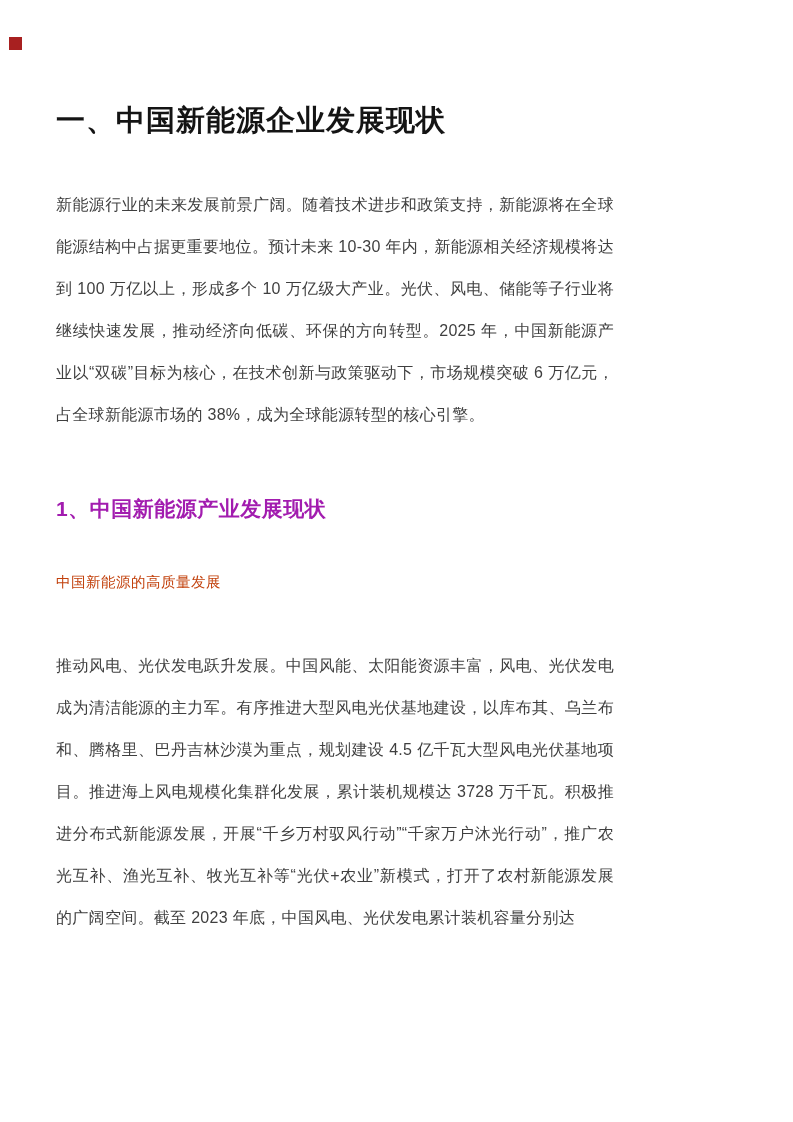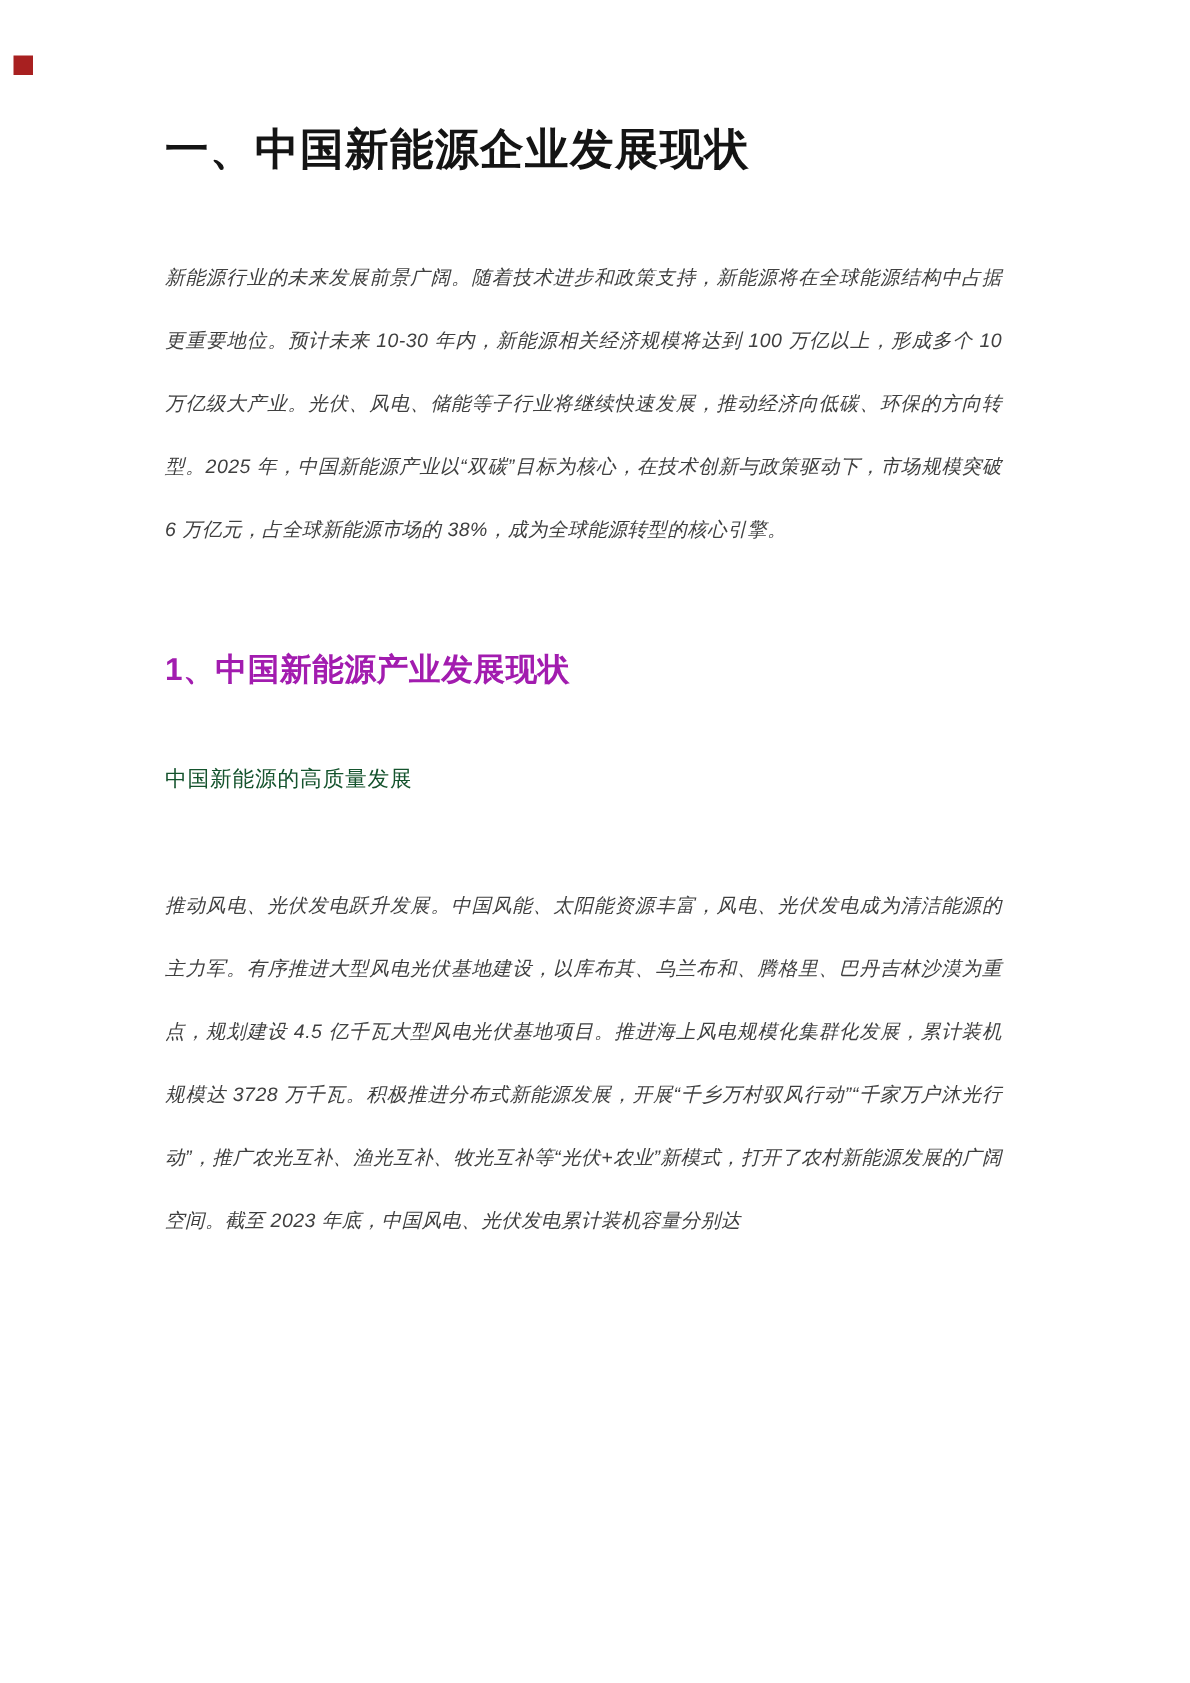"一、中国新能源企业发展现状" .content { margin-left: 110px -> 56px; padding-top: 80px -> 100px }
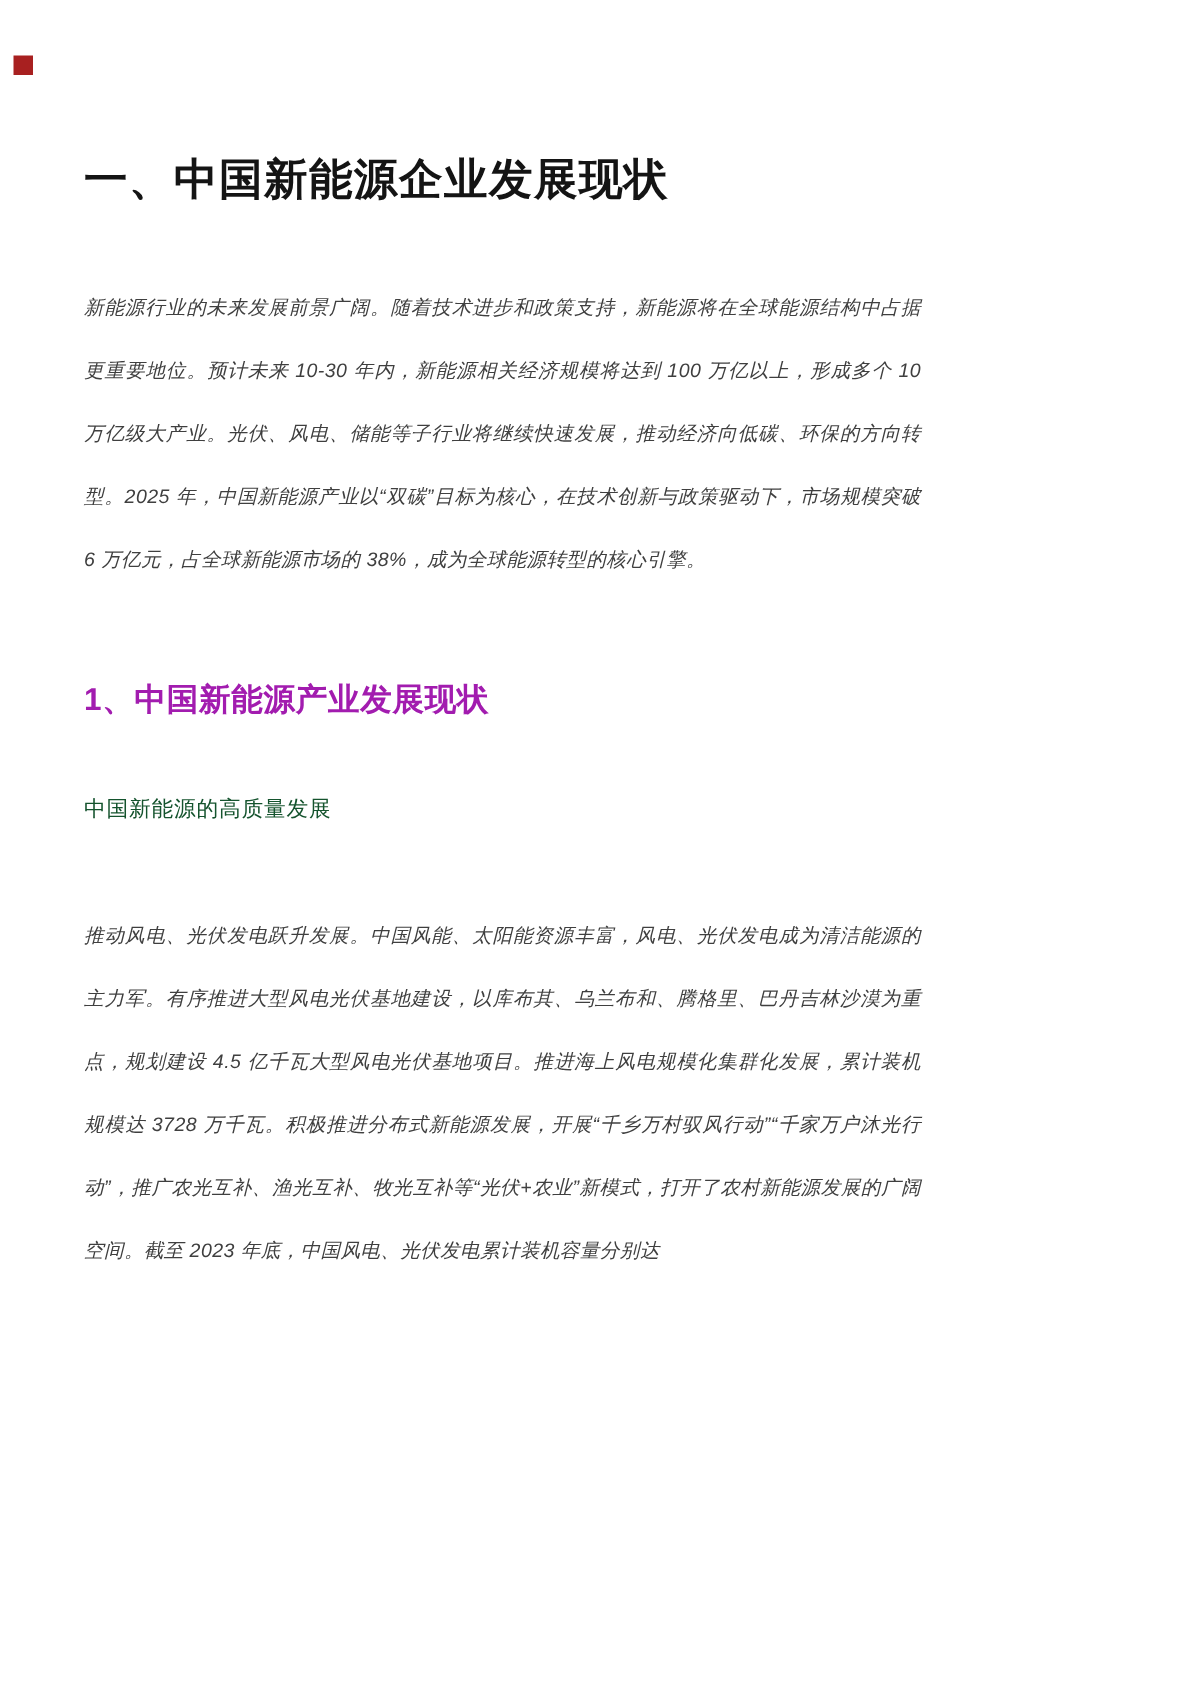"新能源行业的未来发展前景广阔。随着技术进步和政策支持，新能源将在全球能源结构中占" .body-par { font-size: 13px -> 16px; font-style: italic -> none }
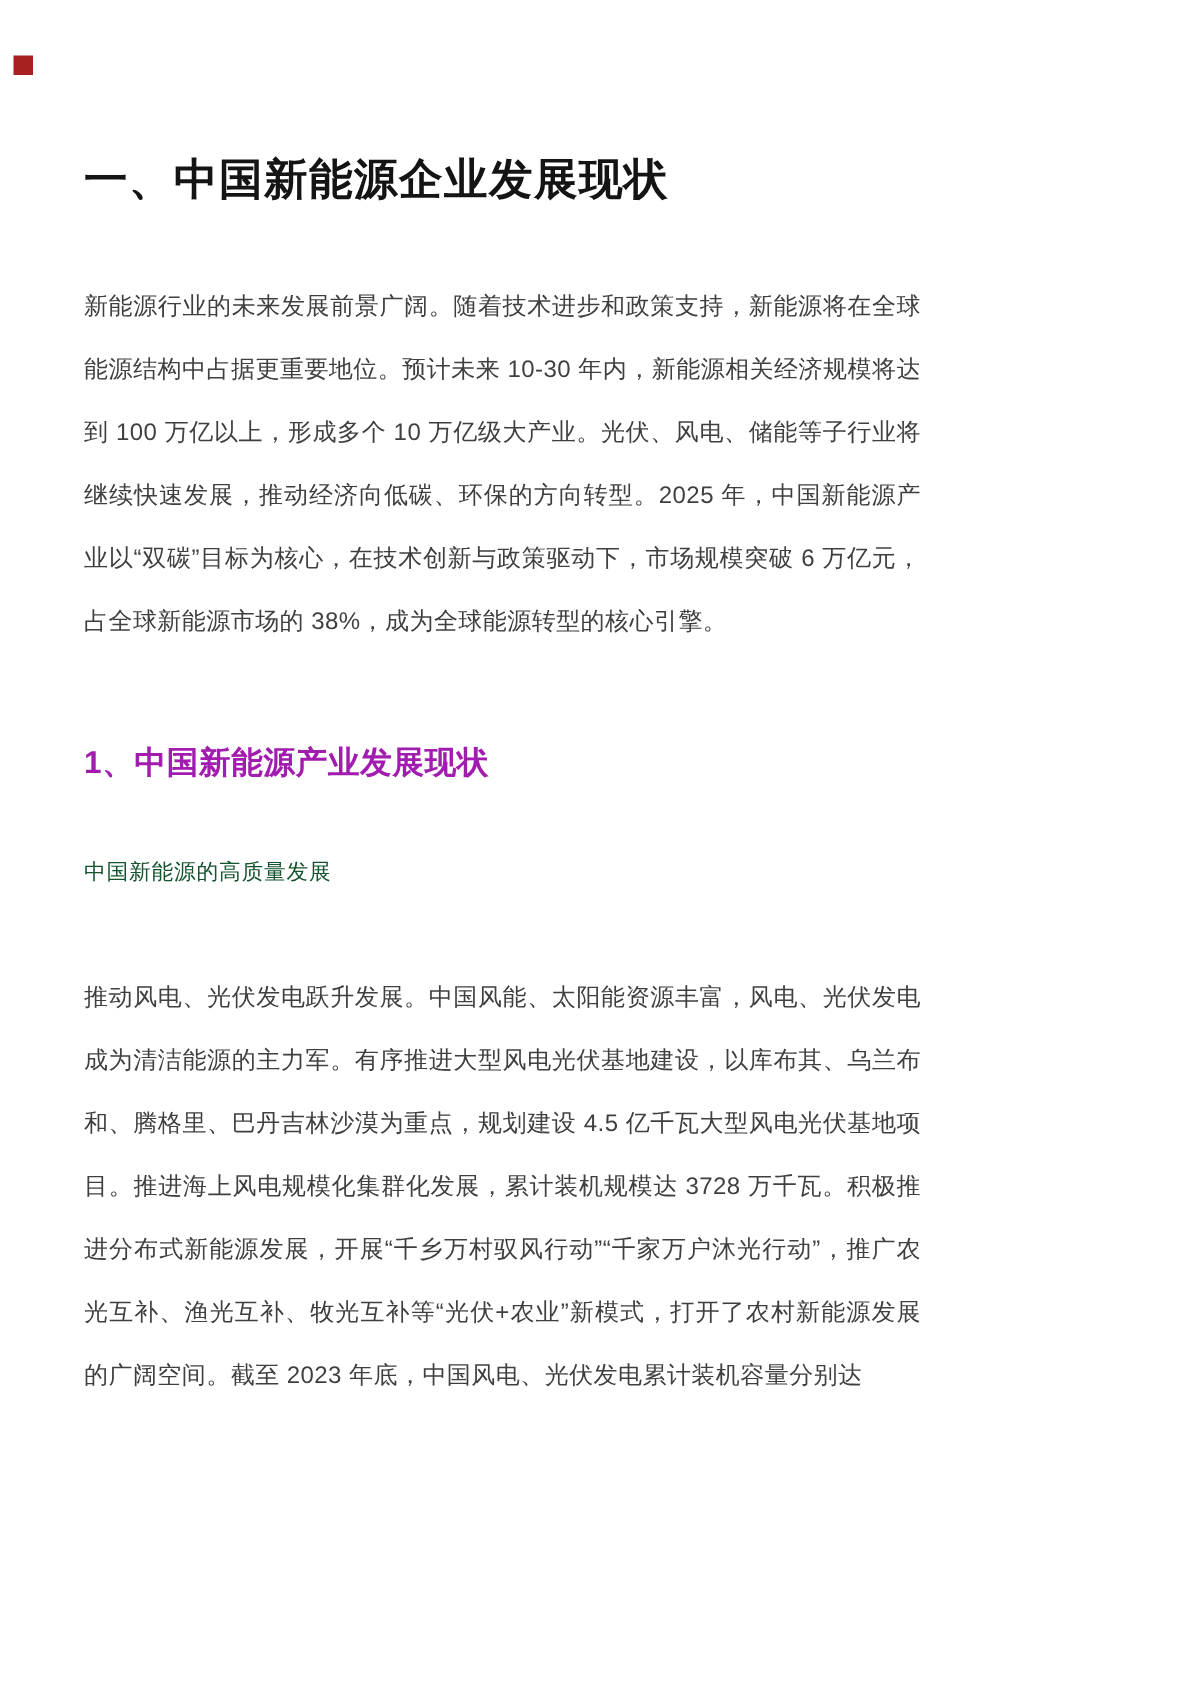"中国新能源的高质量发展" .inline-link { color: #14532d -> #c2410c }
